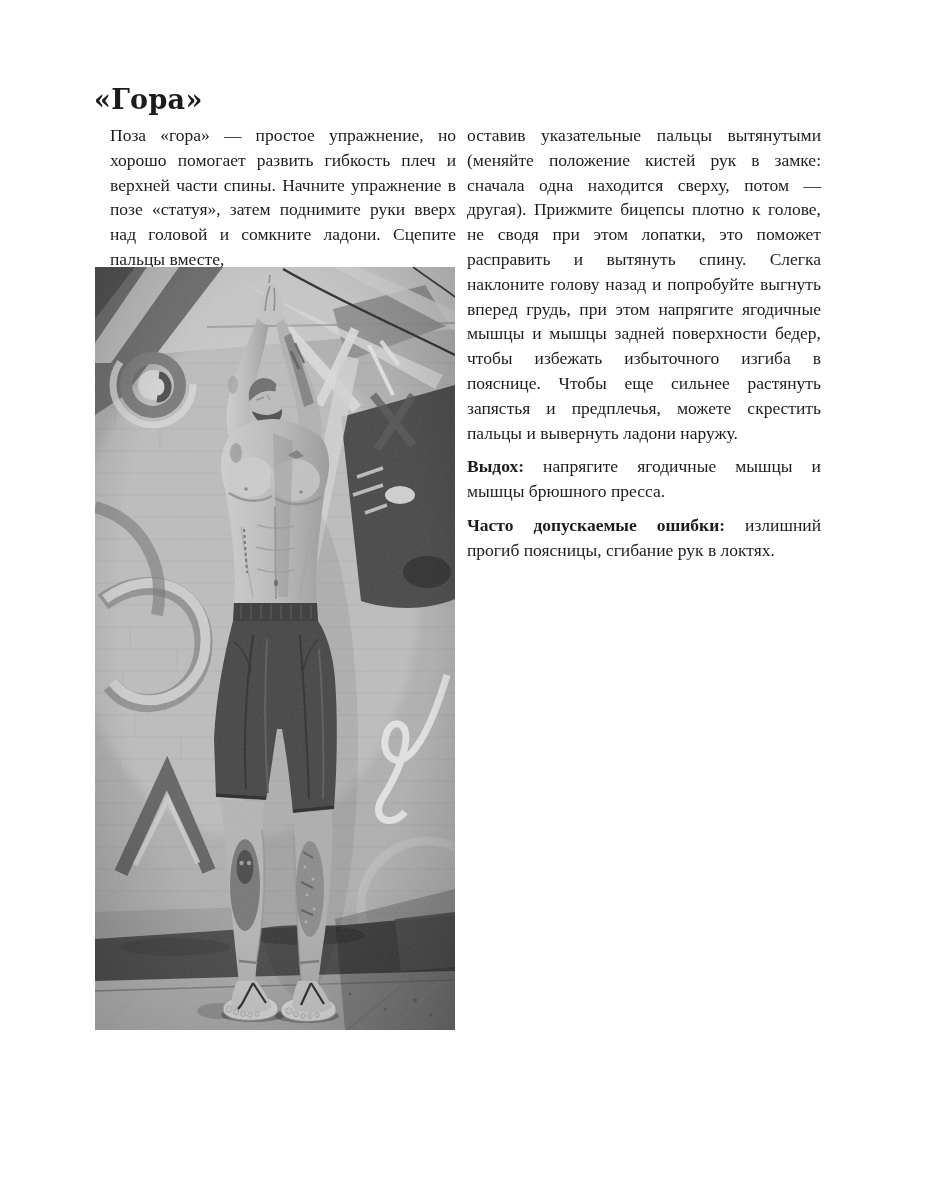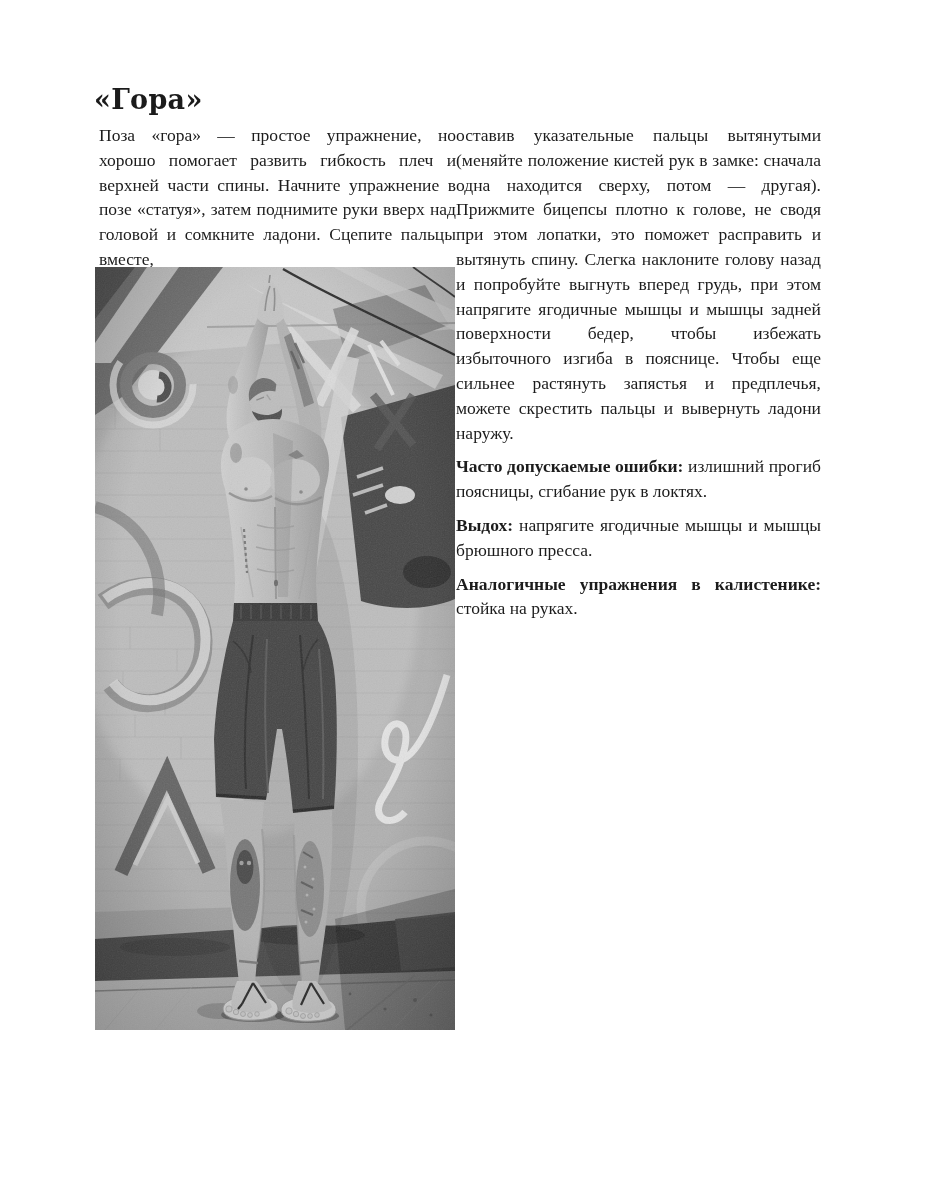"Поза «гора» — простое упражнение," .col p { margin: 0 0 9px 4px -> 0 0 9px 15px }
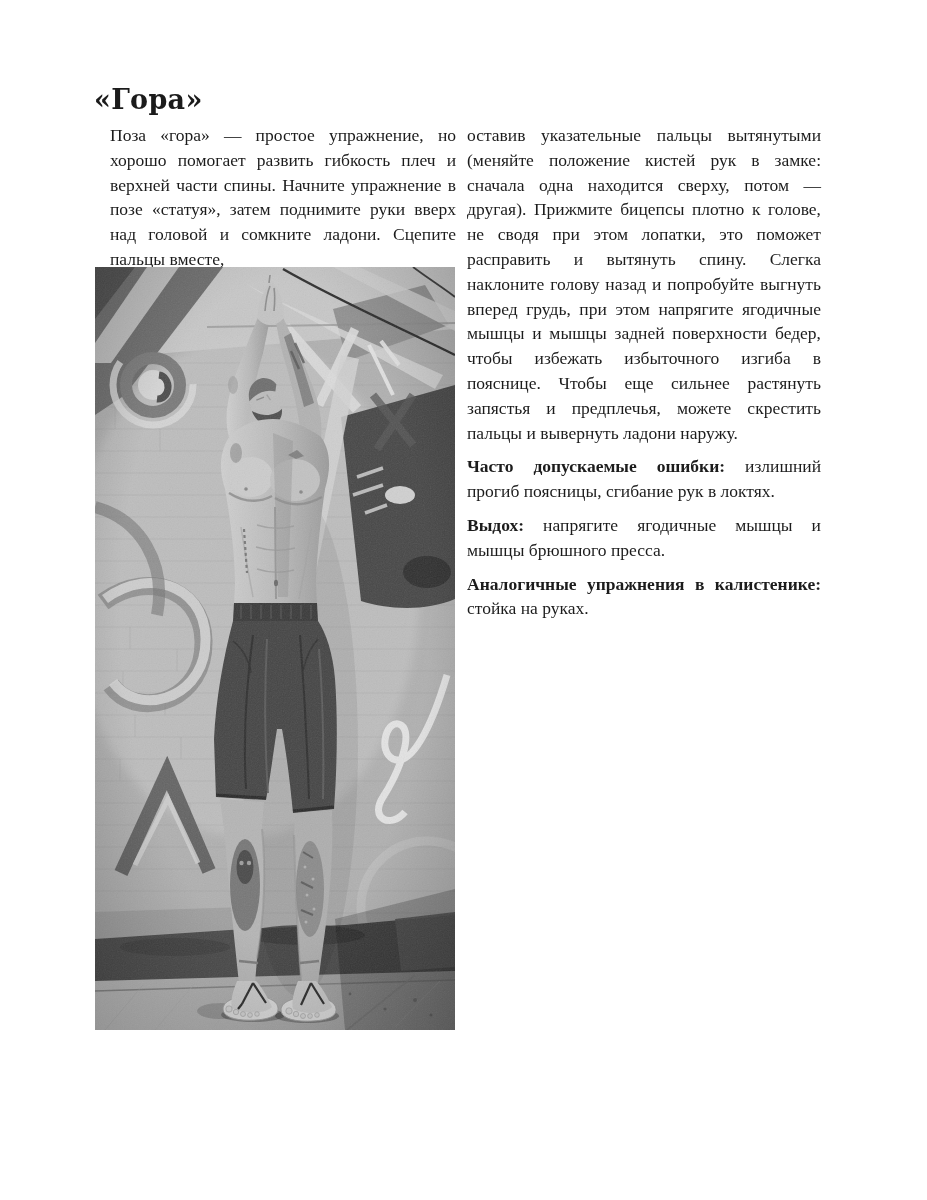"Часто допускаемые ошибки: излишний" p { order: before "Выдох: напрягите ягодичные мышцы и" -> after "Выдох: напрягите ягодичные мышцы и" }
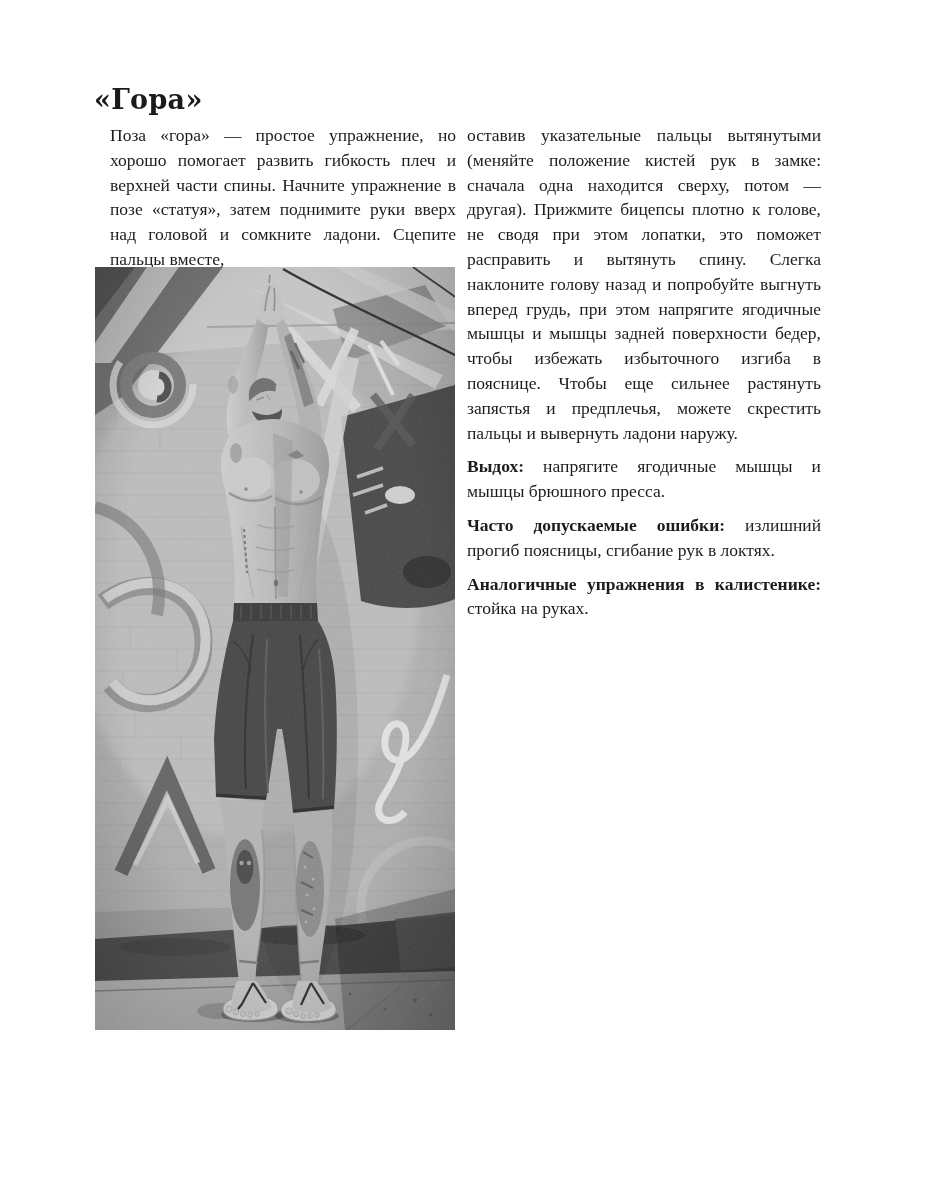"Аналогичные упражнения в калистенике:" p { html: <p><b>Аналогичные упражнения в калистенике:</b><span> стойка на руках.</span></p> -> none }
